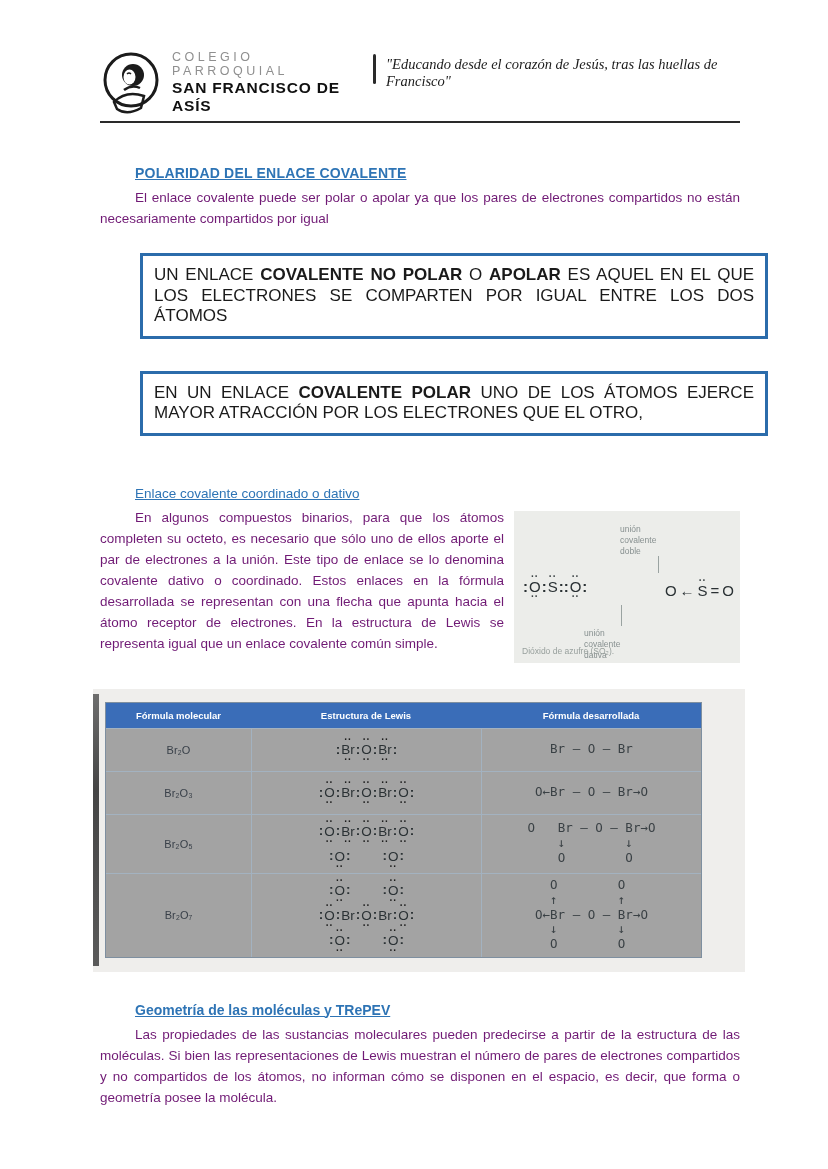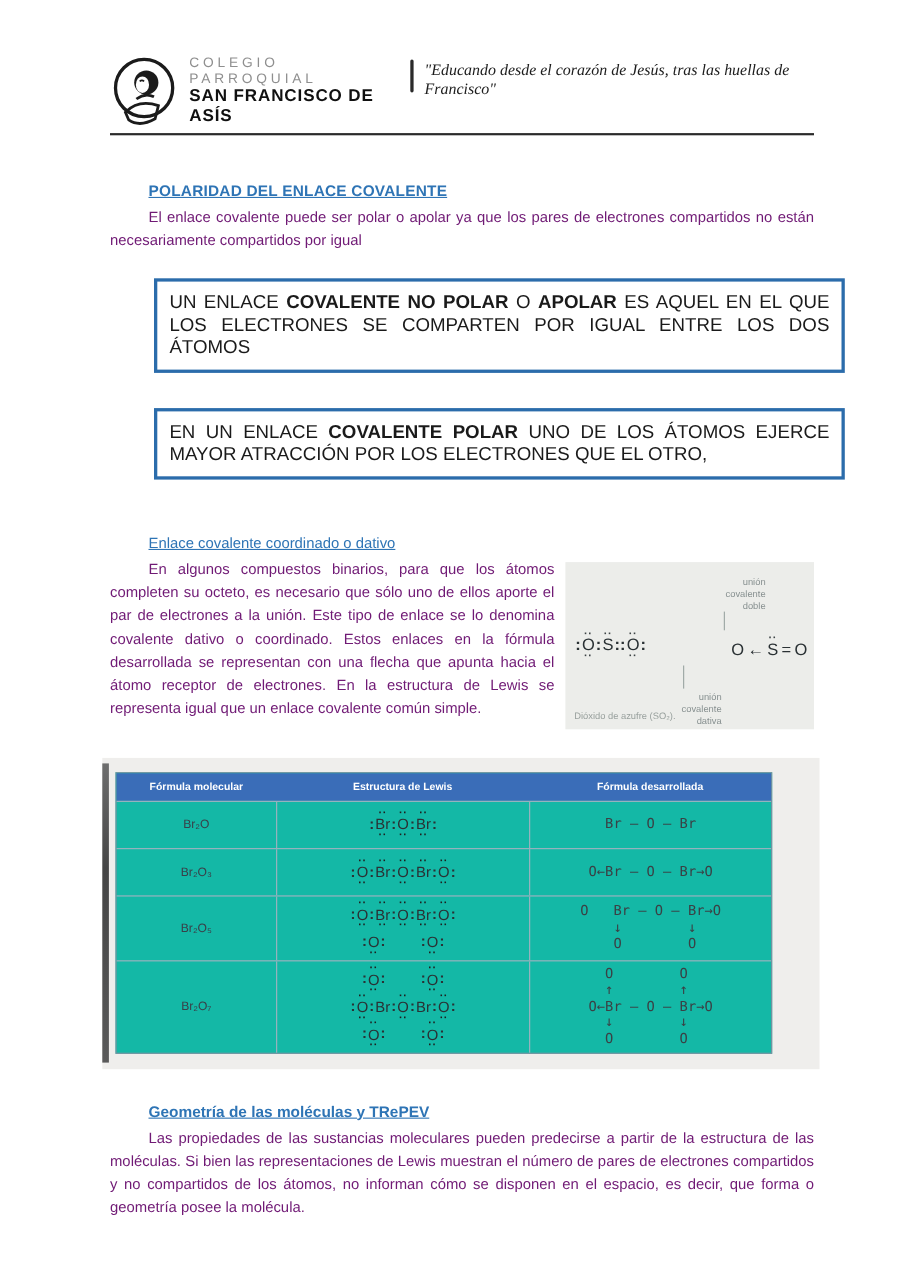"unión" .fig-label { text-align: right -> left }
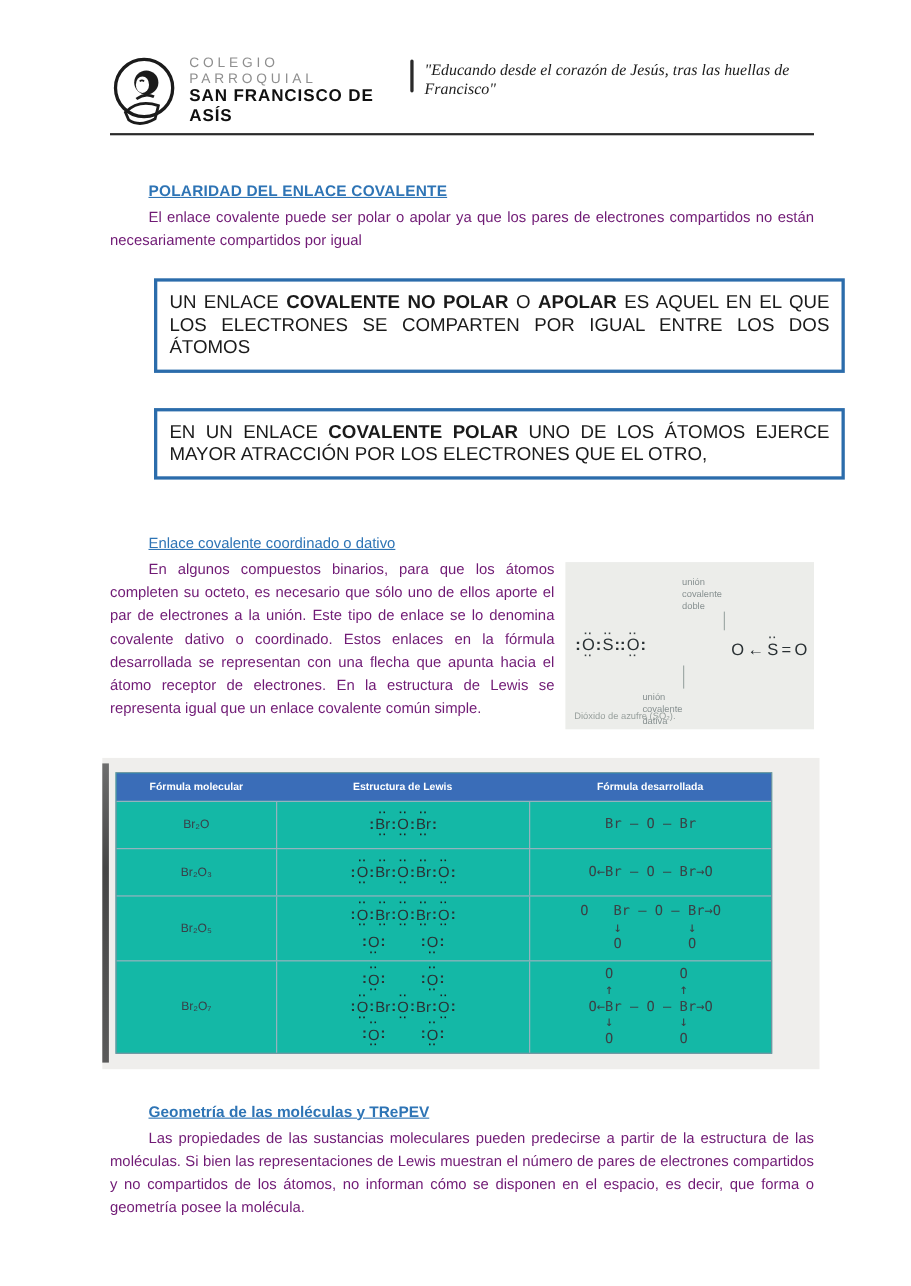"Fórmula molecular" .stable { background: #14b8a6 -> #a3a3a3 }
